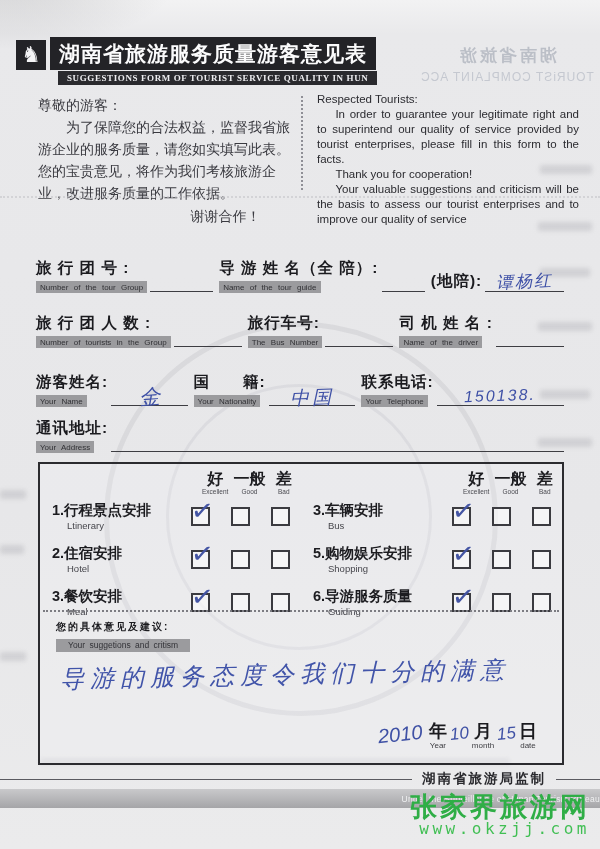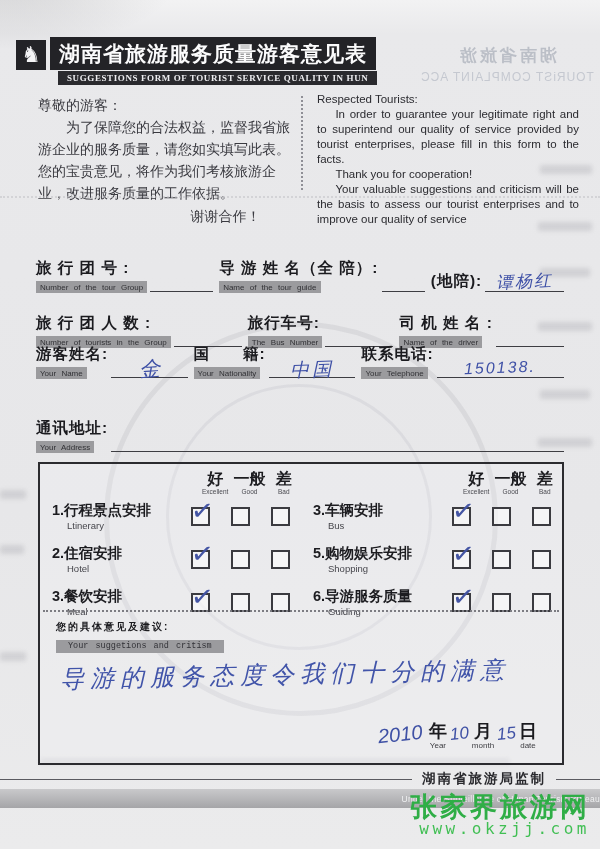"游客姓名:" div.frow { top: 344px -> 372px }
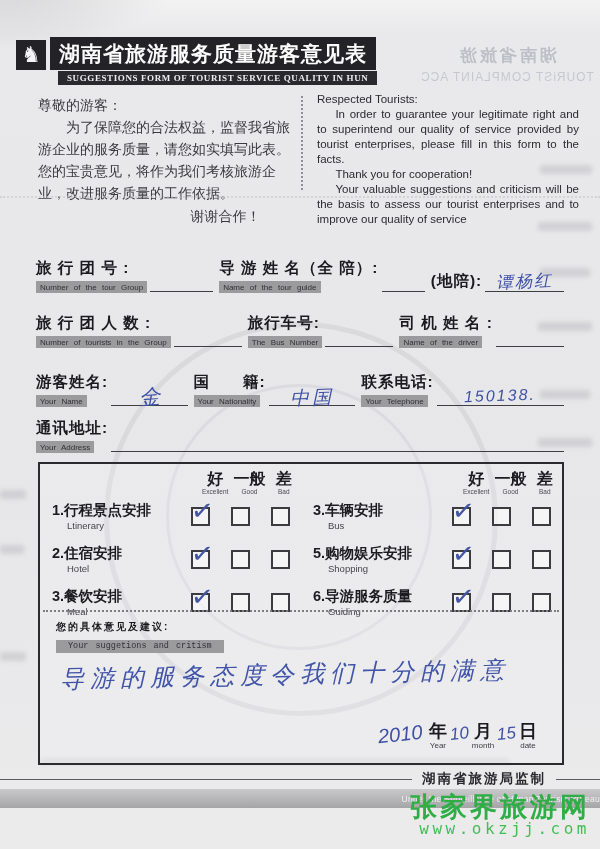"Your suggetions and critism" .sugg .sen { font-family: Liberation Mono, monospace -> none }
